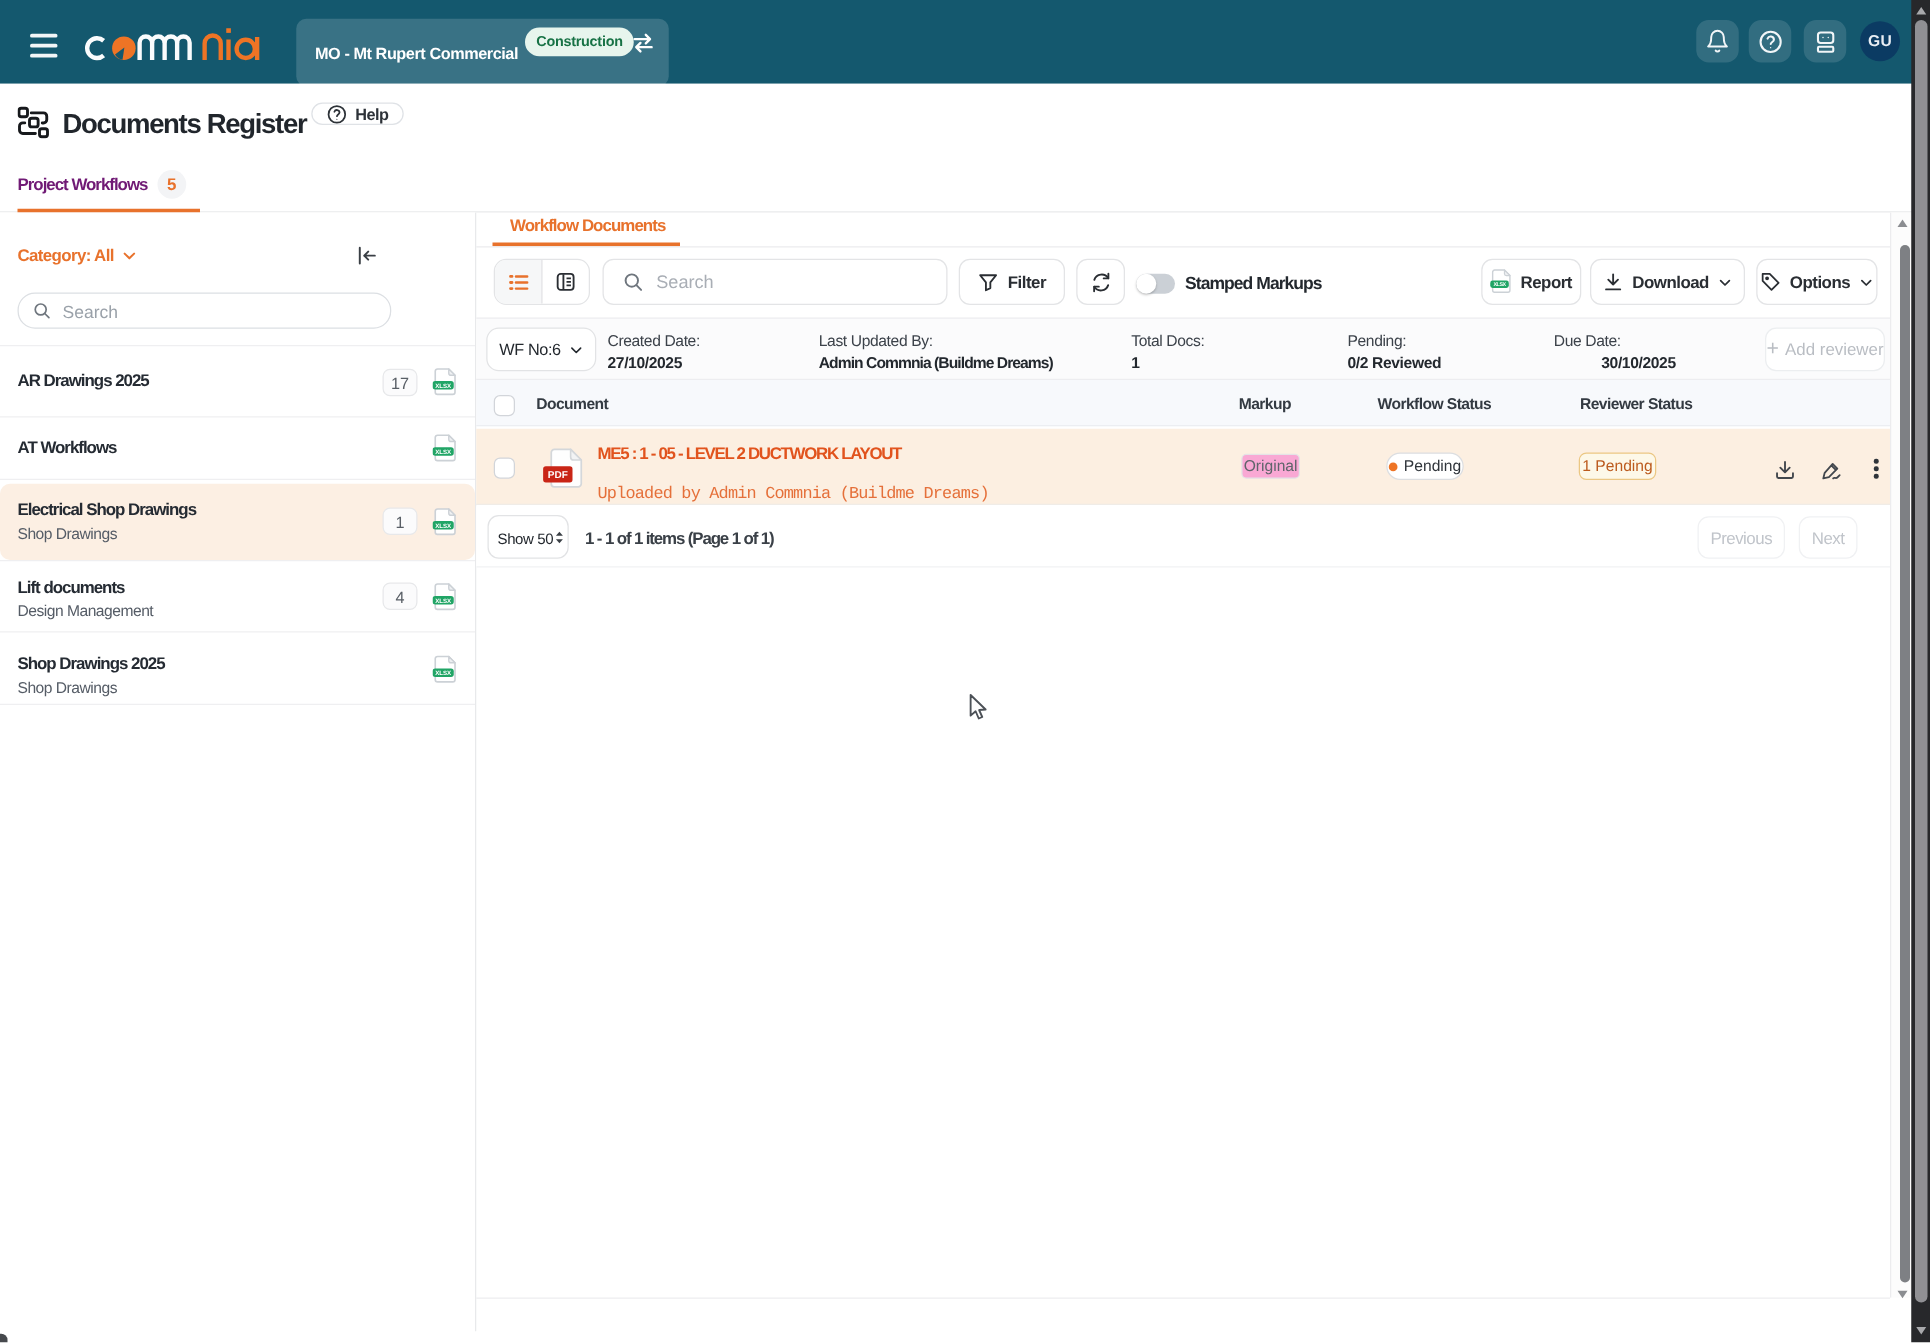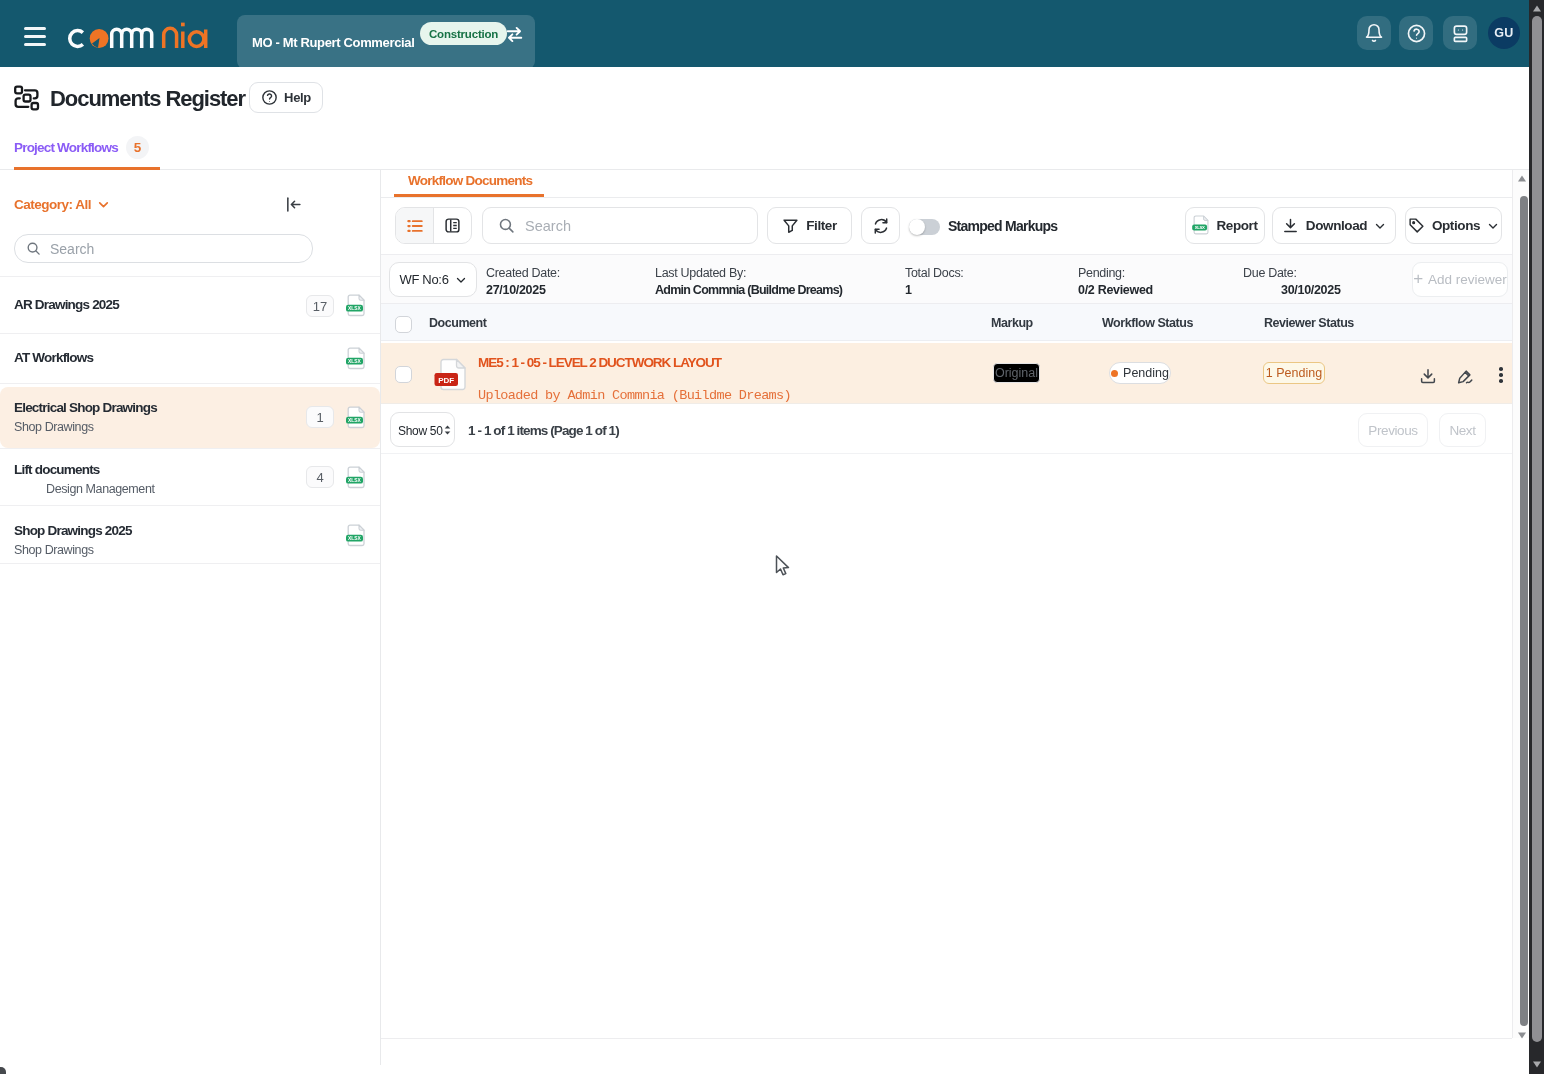"Help" #helpbtn { height: 31px -> 18px }
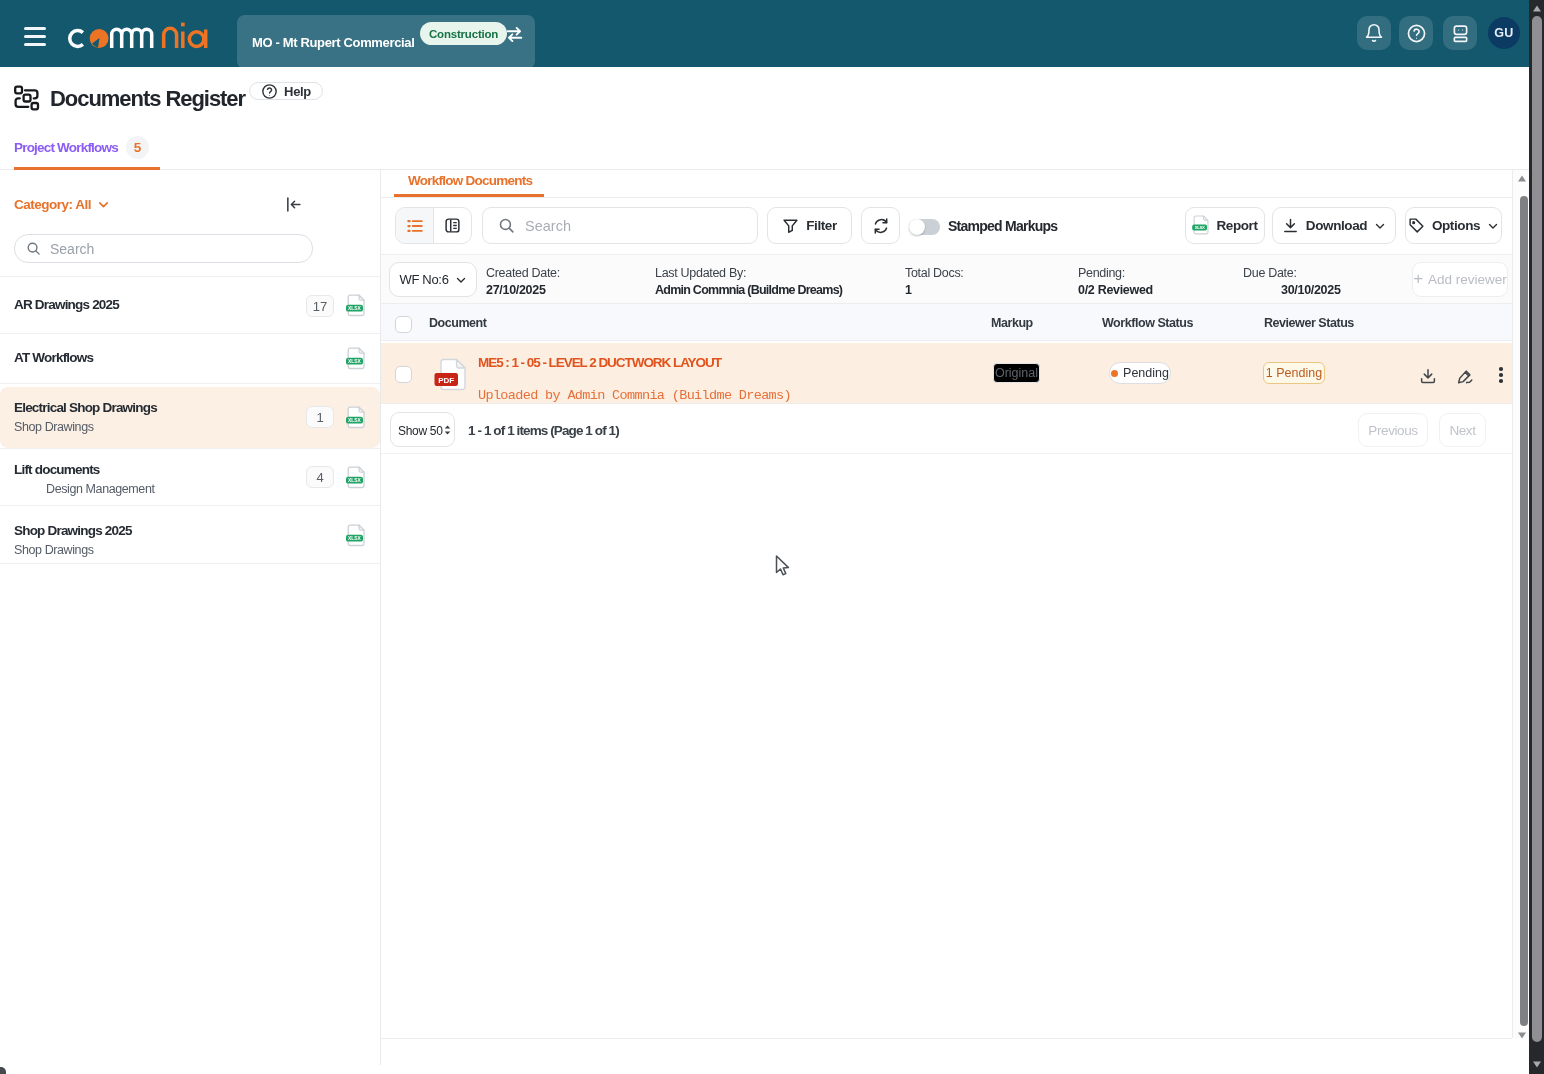"Project Workflows" #ptab .t { color: #8b5cf6 -> #701a75 }
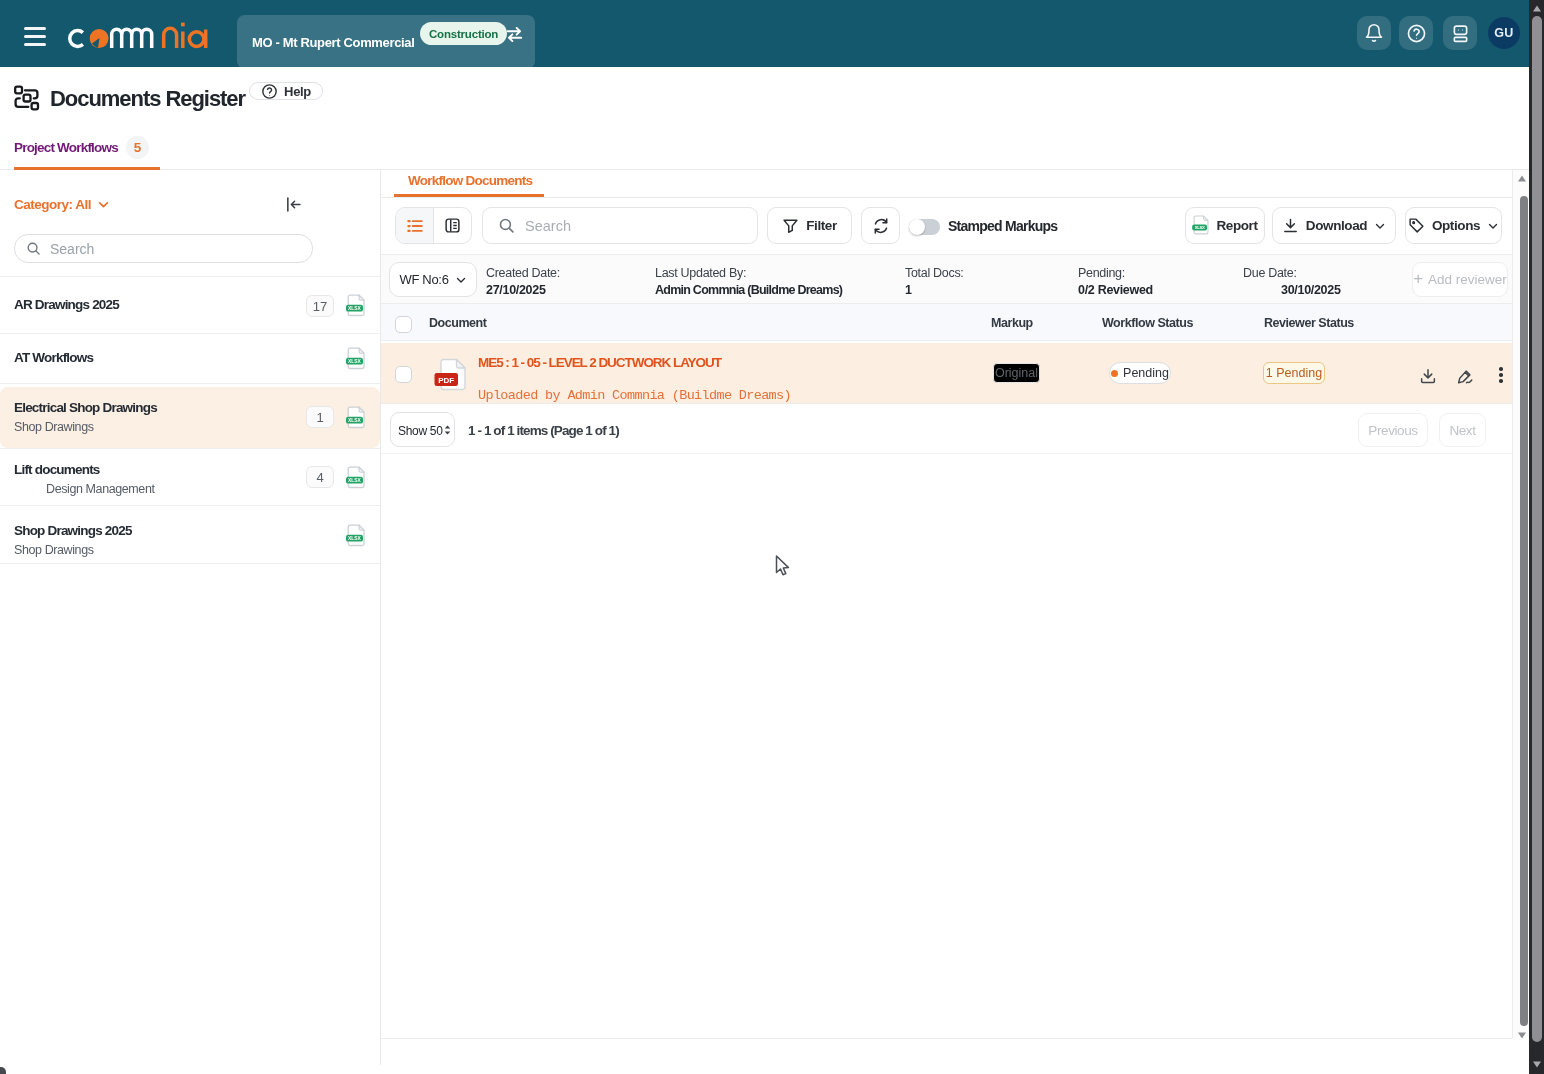"Original" div.abs { background: #000000 -> #f9a8d4 }
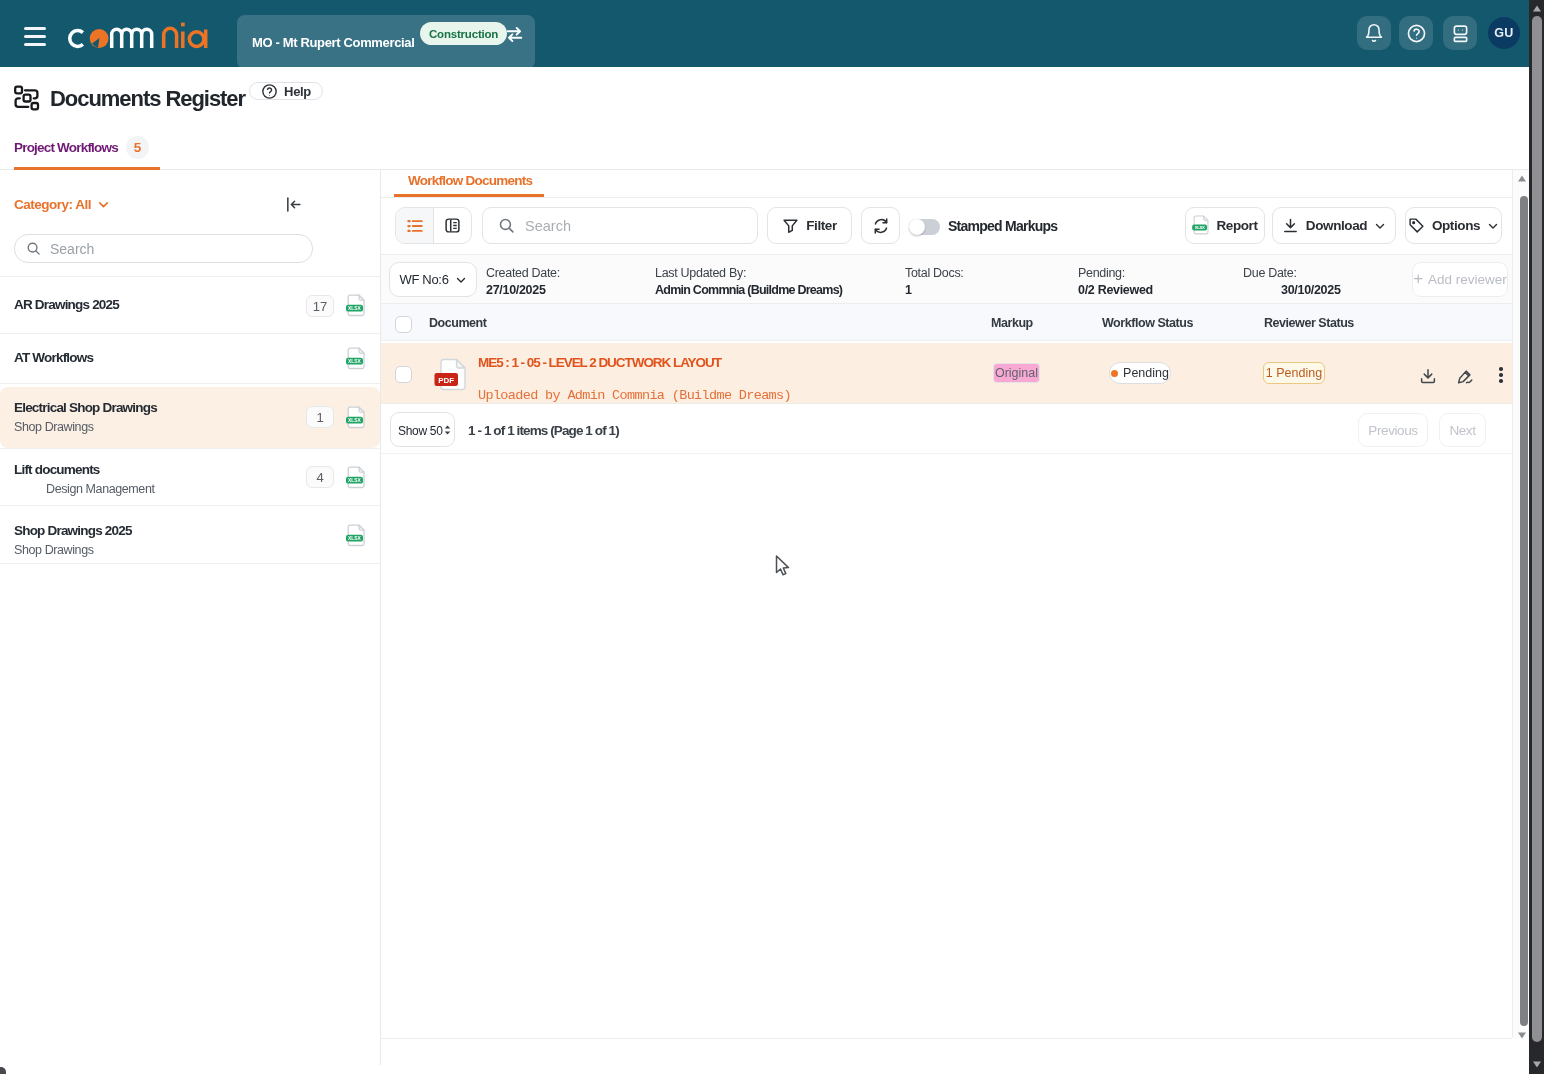"Design Management" div.sst { margin-left: 32px -> none }
